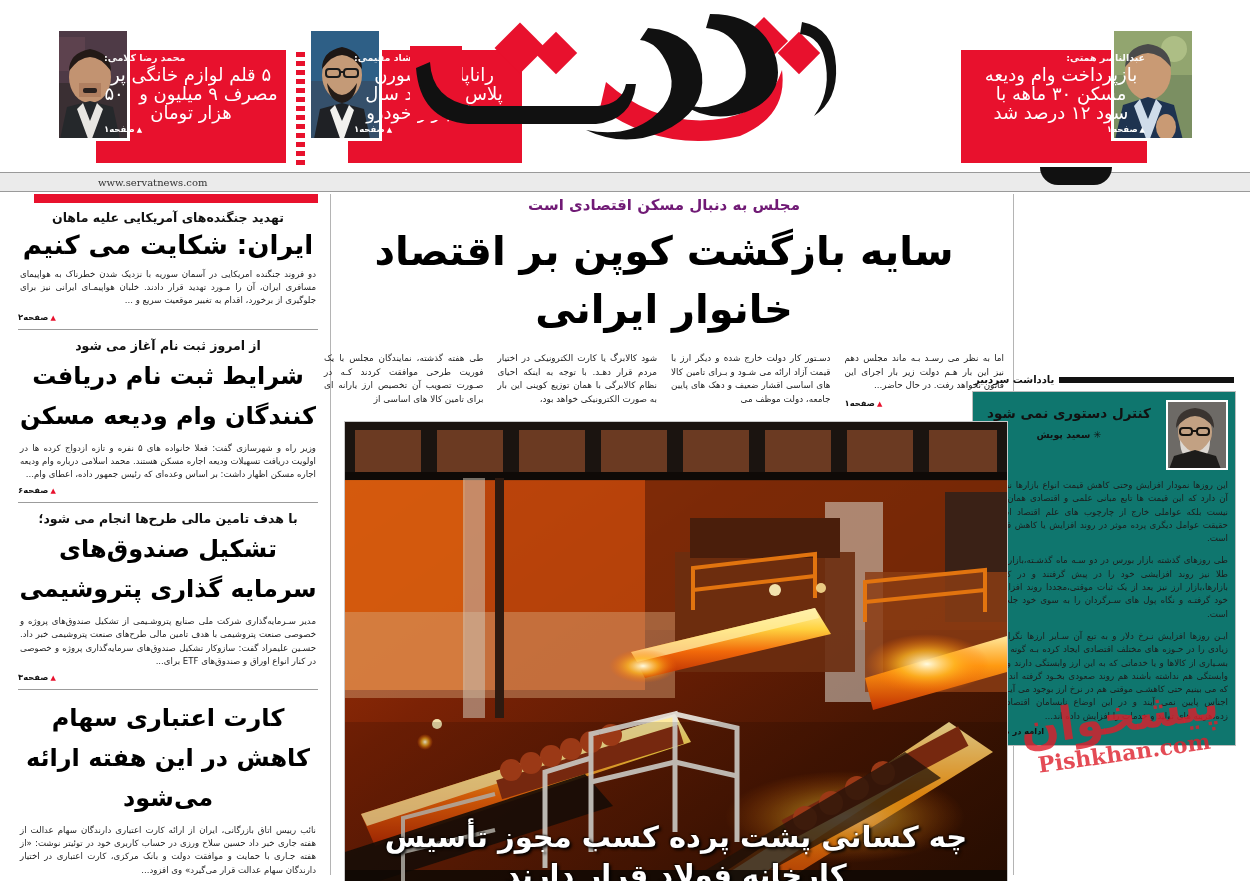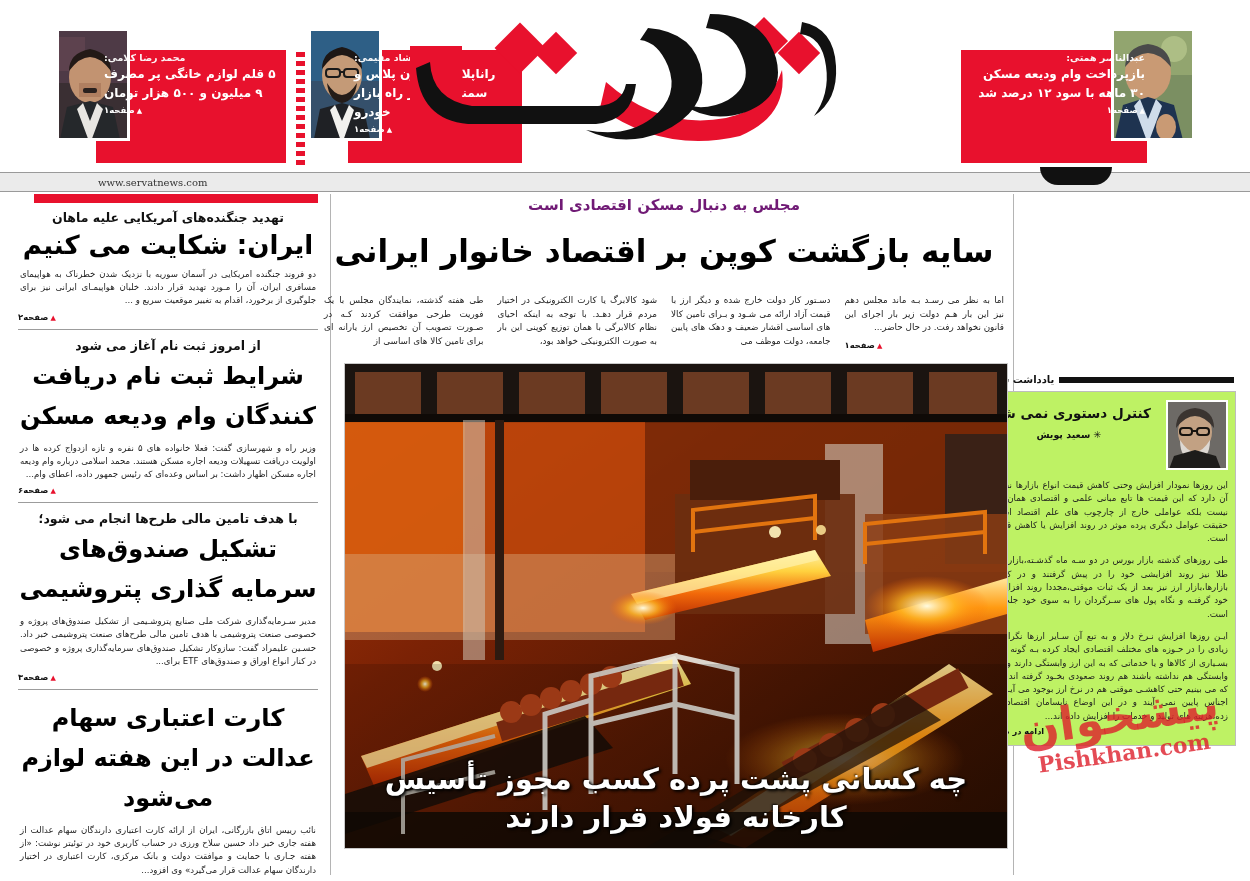"۵ قلم لوازم خانگی پر" .promo-head { font-size: 12px -> 18px; font-weight: 700 -> 400; text-align: none -> center }
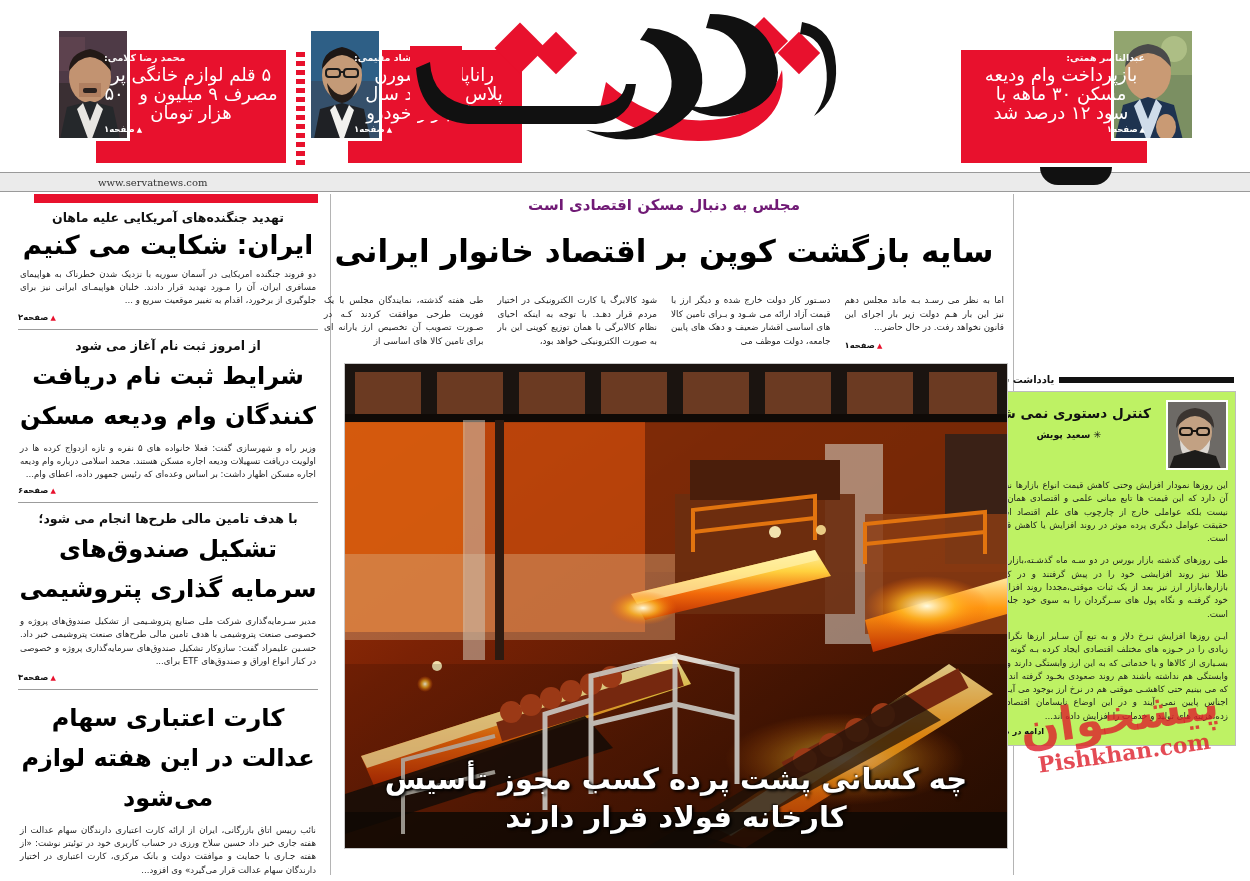"سایه بازگشت کوپن بر اقتصاد" .main-head { font-size: 31px -> 40px }
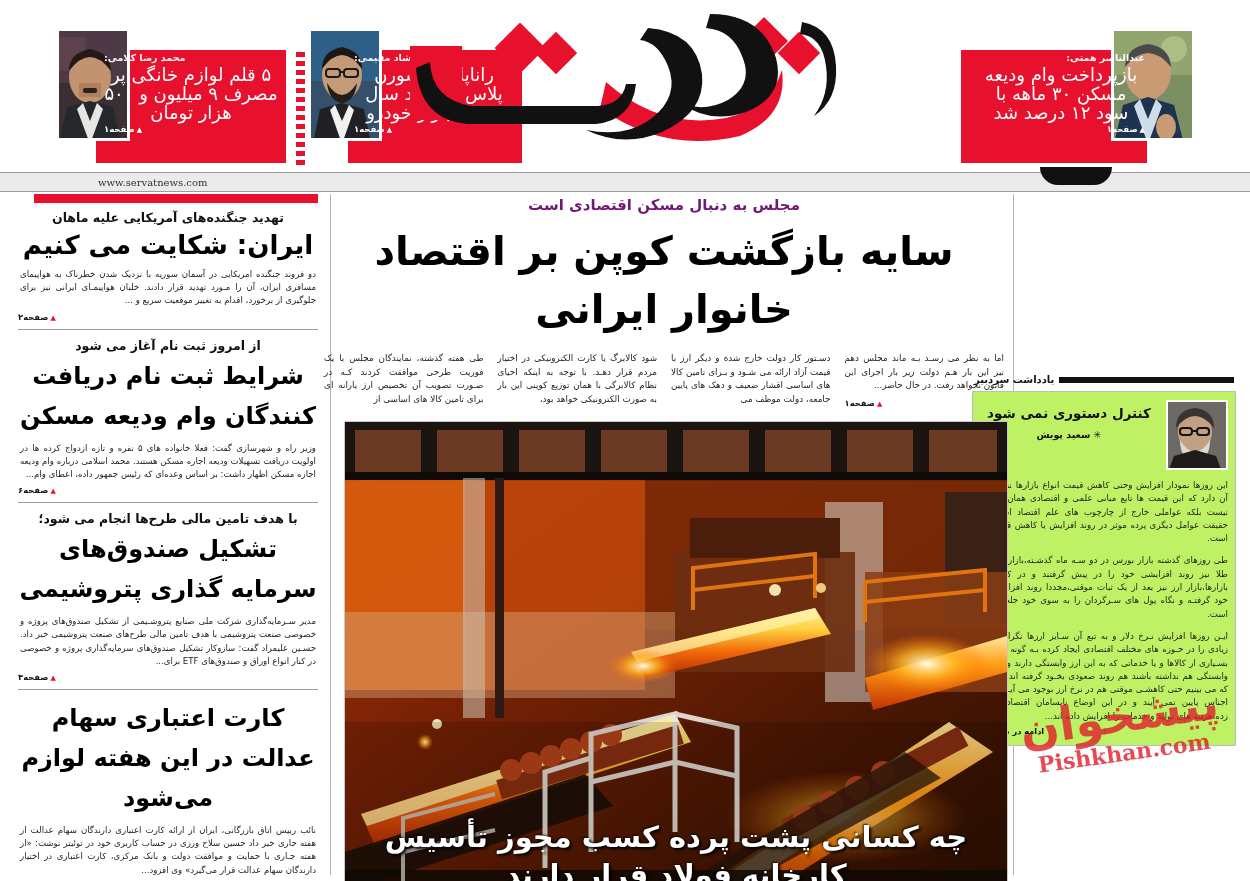"کنترل دستوری نمی شود" .ed-box { background: #bef264 -> #0f766e }
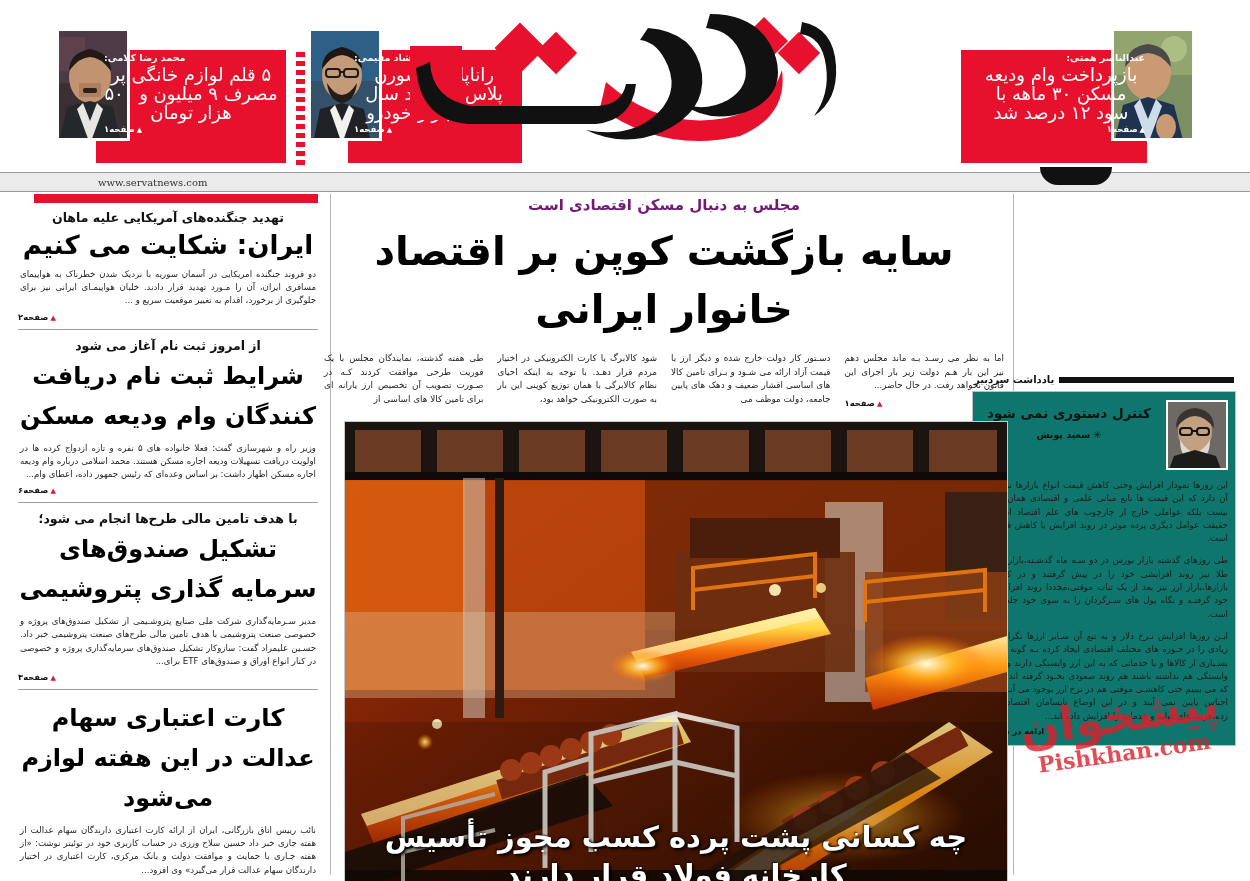"کارت اعتباری سهام عدالت در" div.story-head { text: عدالت در این هفته لوازم -> کاهش در این هفته ارائه }
